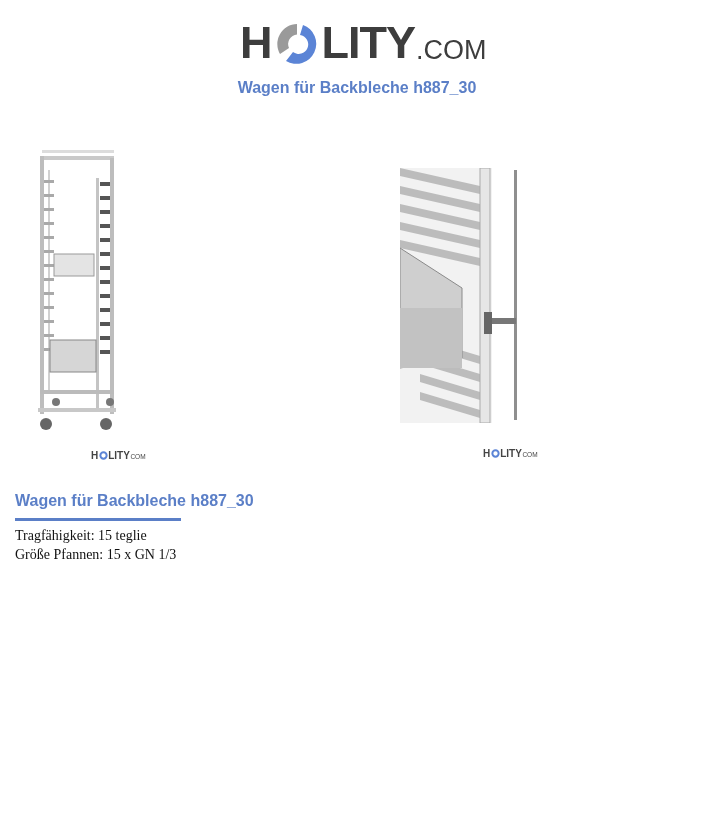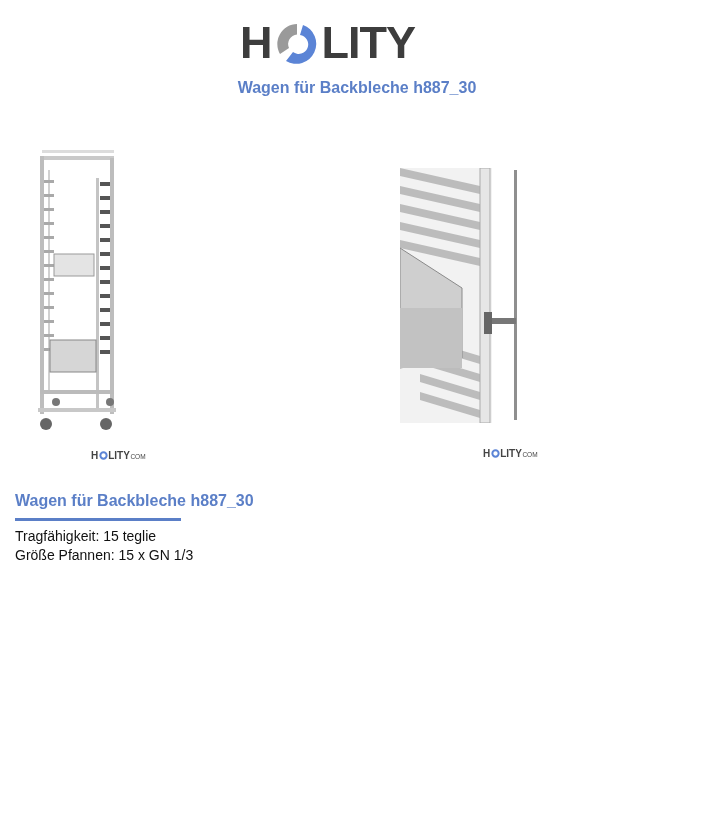".COM" span.logo-com { html: none -> <span>.COM</span> }
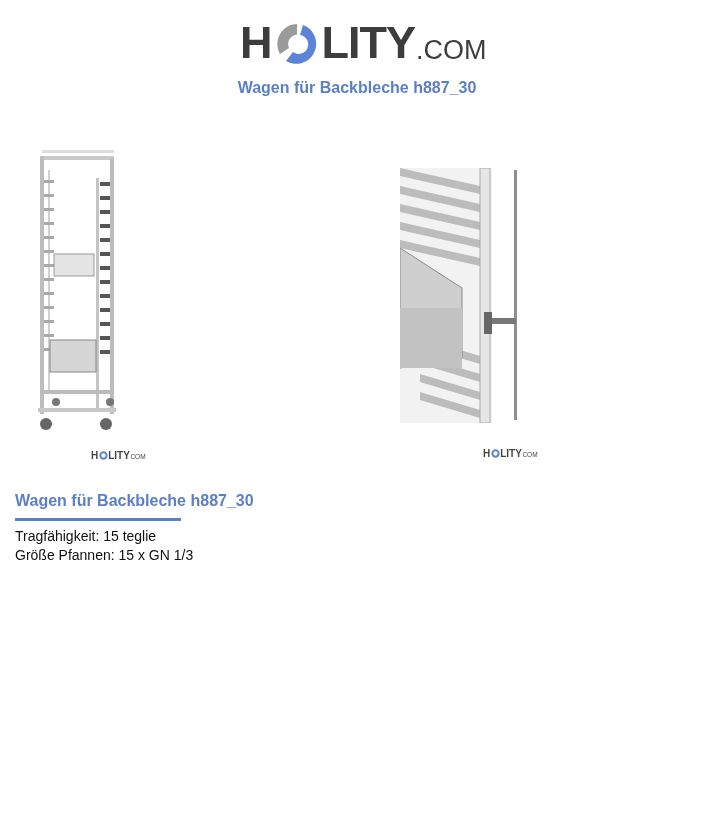"Tragfähigkeit: 15 teglie" .spec { font-family: none -> Liberation Serif, serif }
